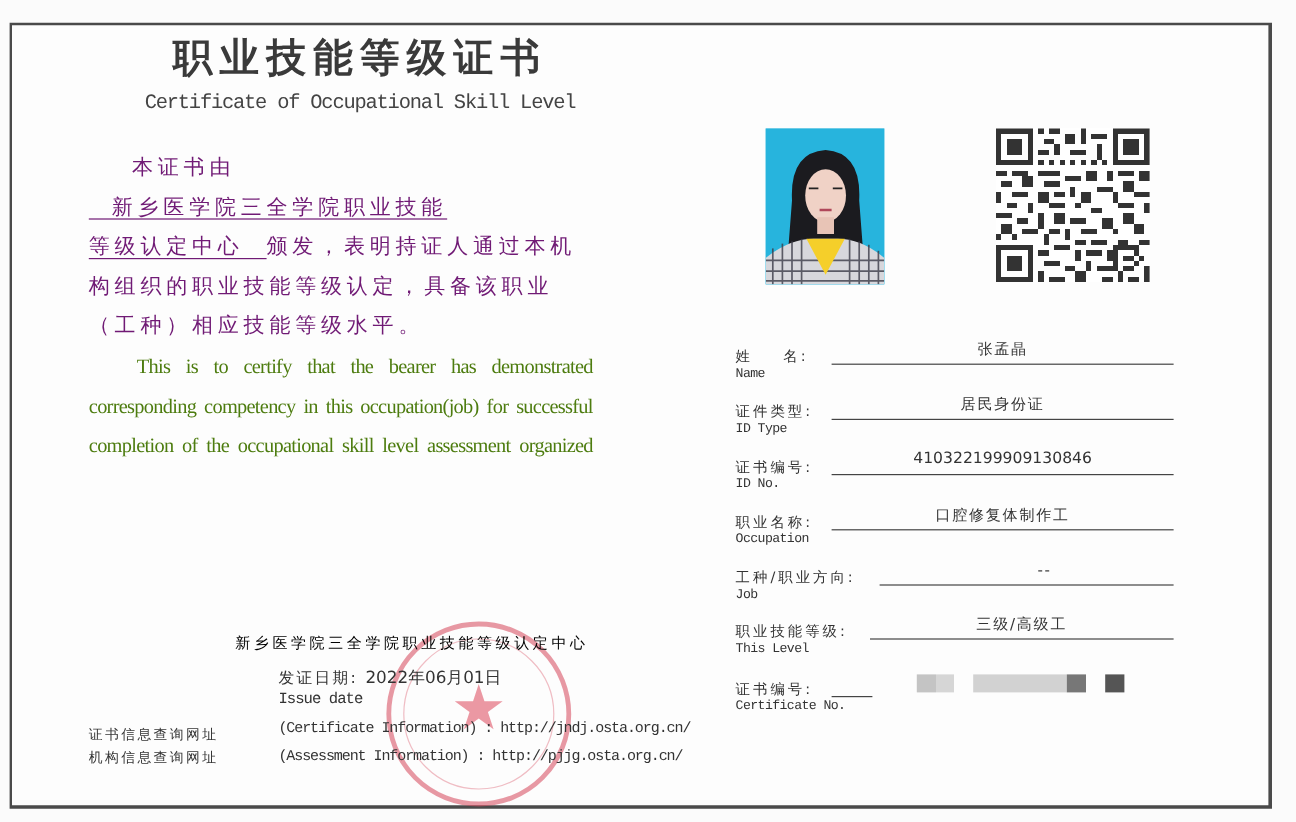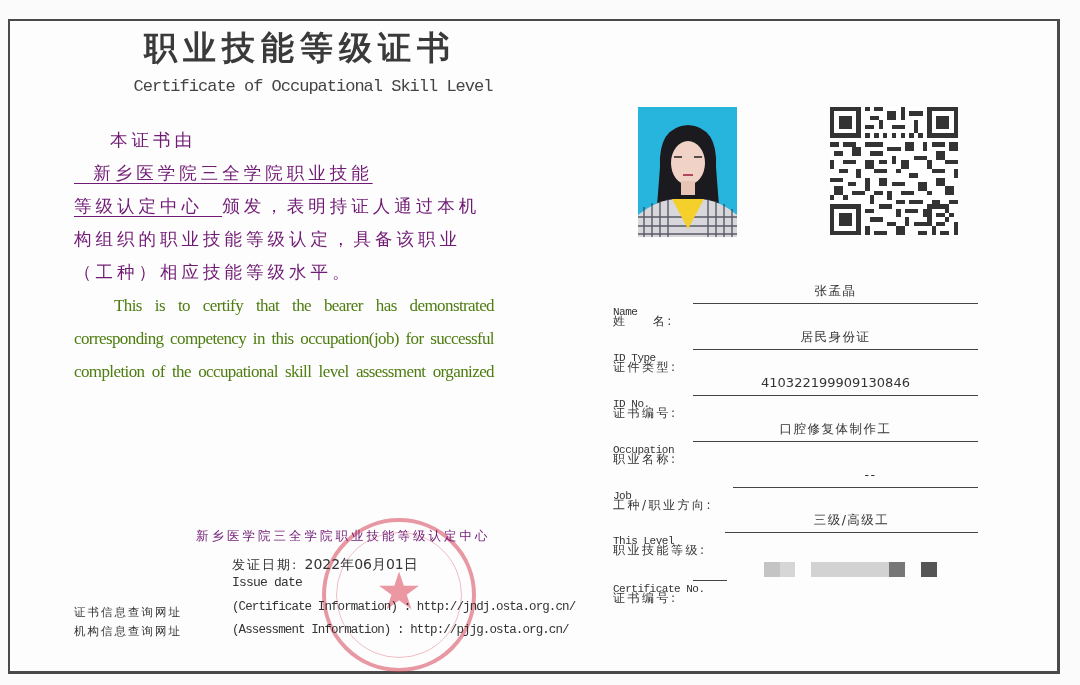"Certificate of Occupational Skill Level" .title-en { left: 13px -> 0 }
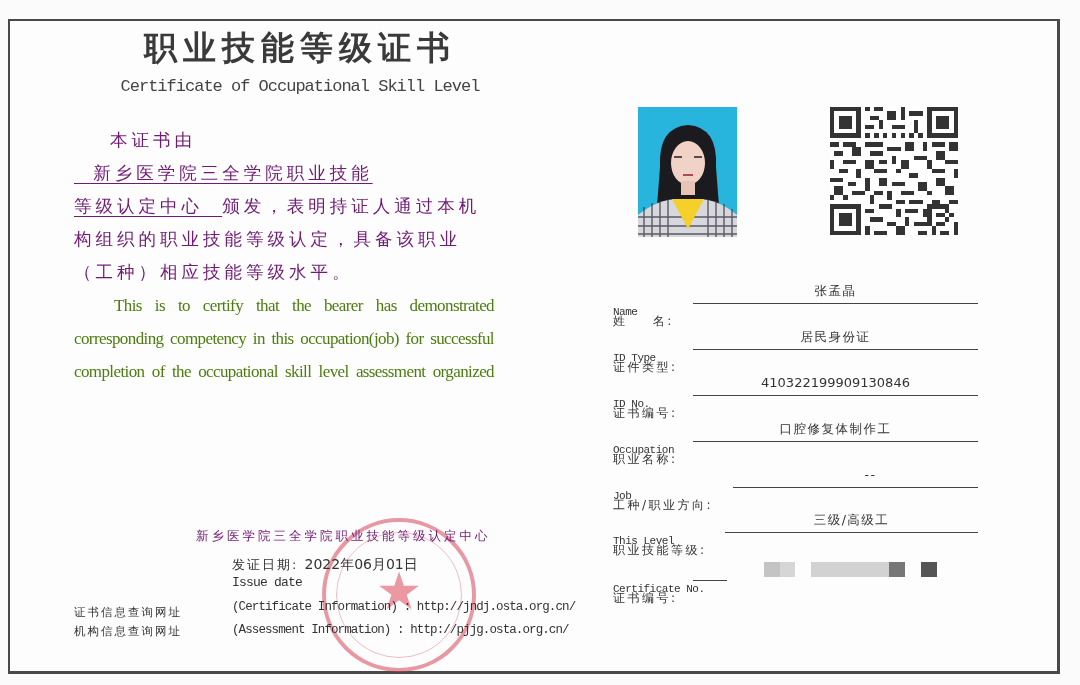"姓 名:" .field .cn { margin-top: 24px -> none }
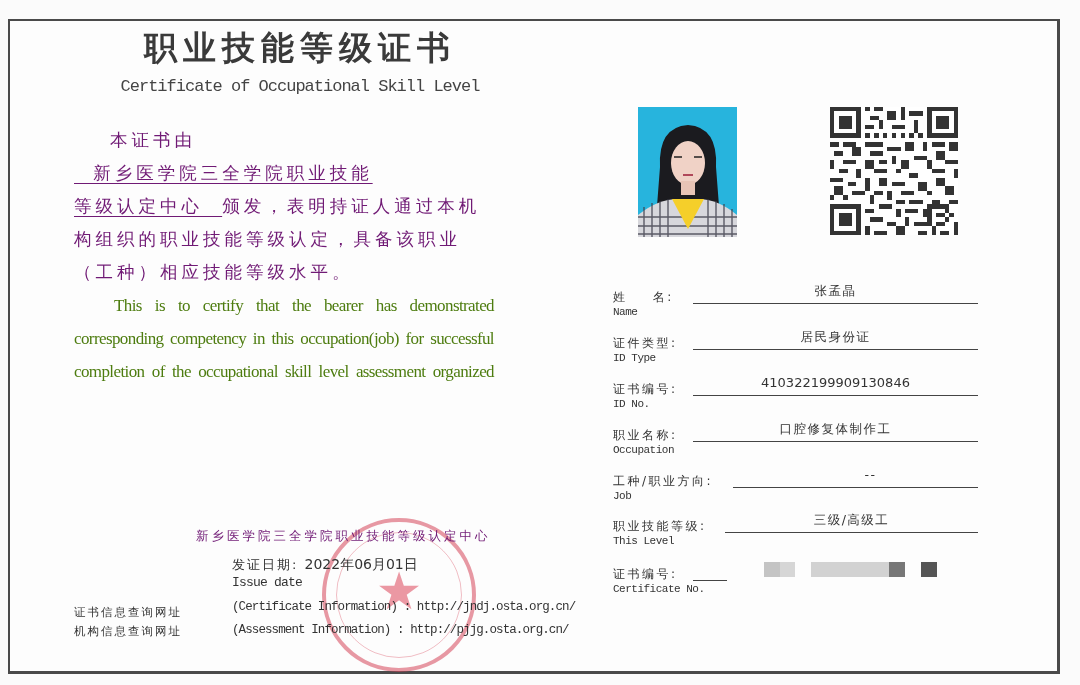"新乡医学院三全学院职业技能等级认定中心" .issuer { color: #701a75 -> #000000 }
